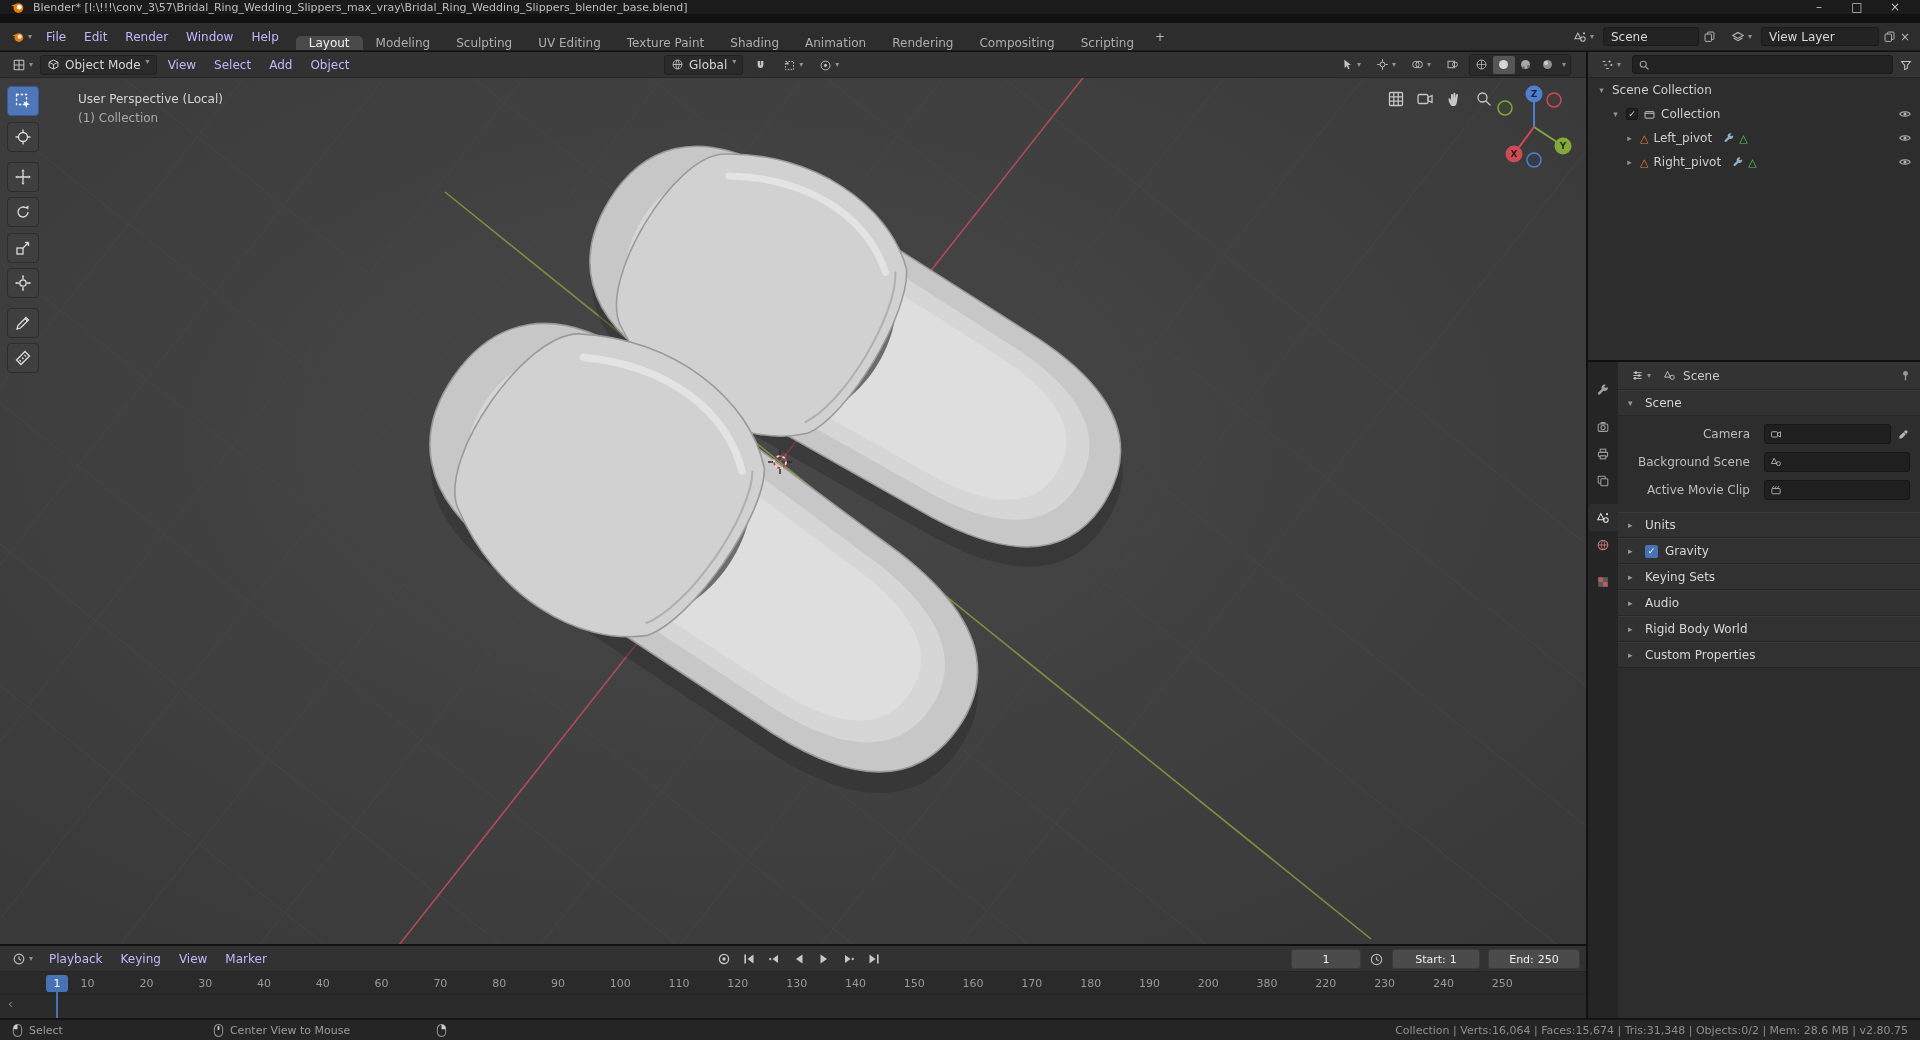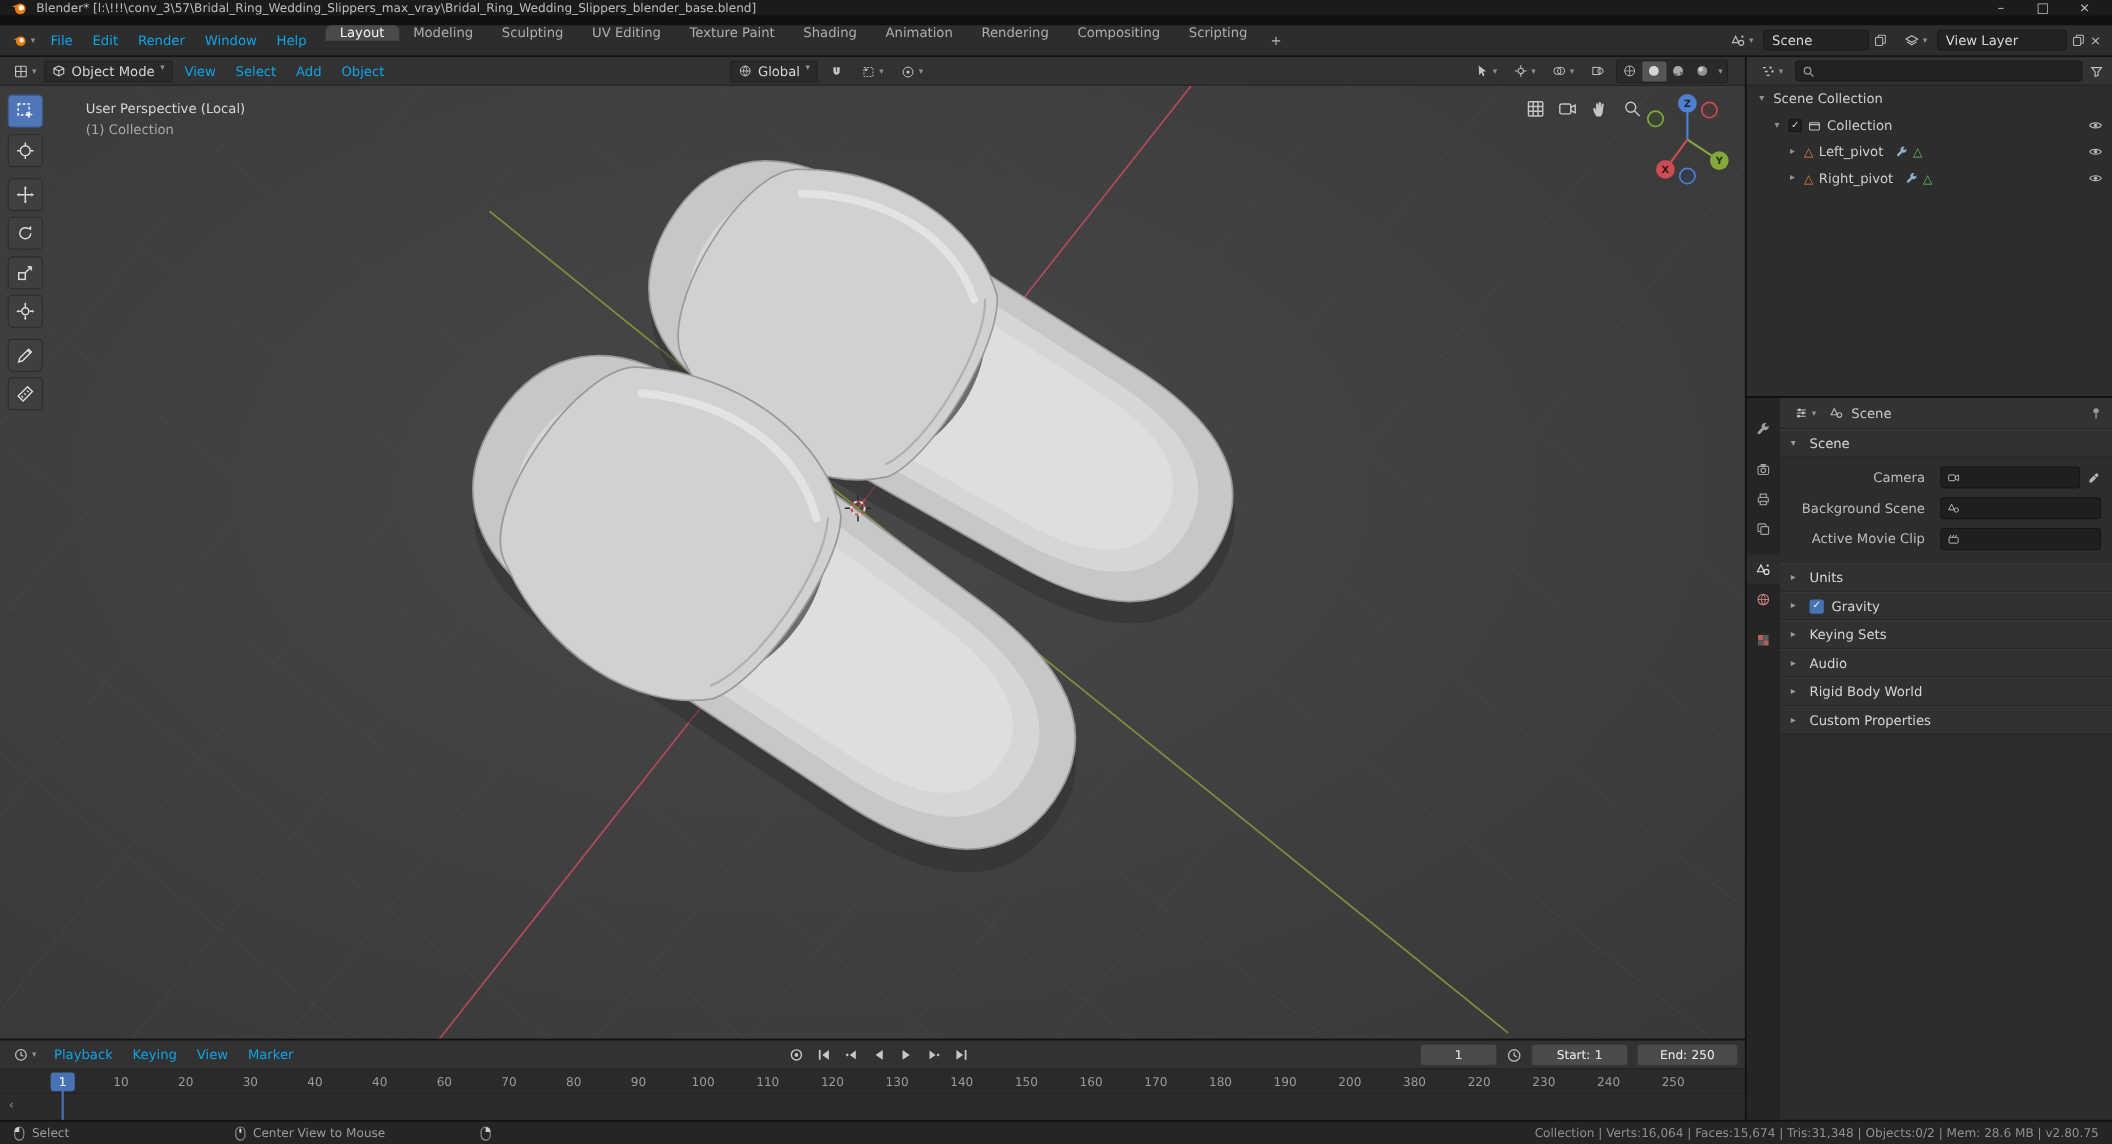"File" .menu-item { color: #0ea5e9 -> #c4b5fd }
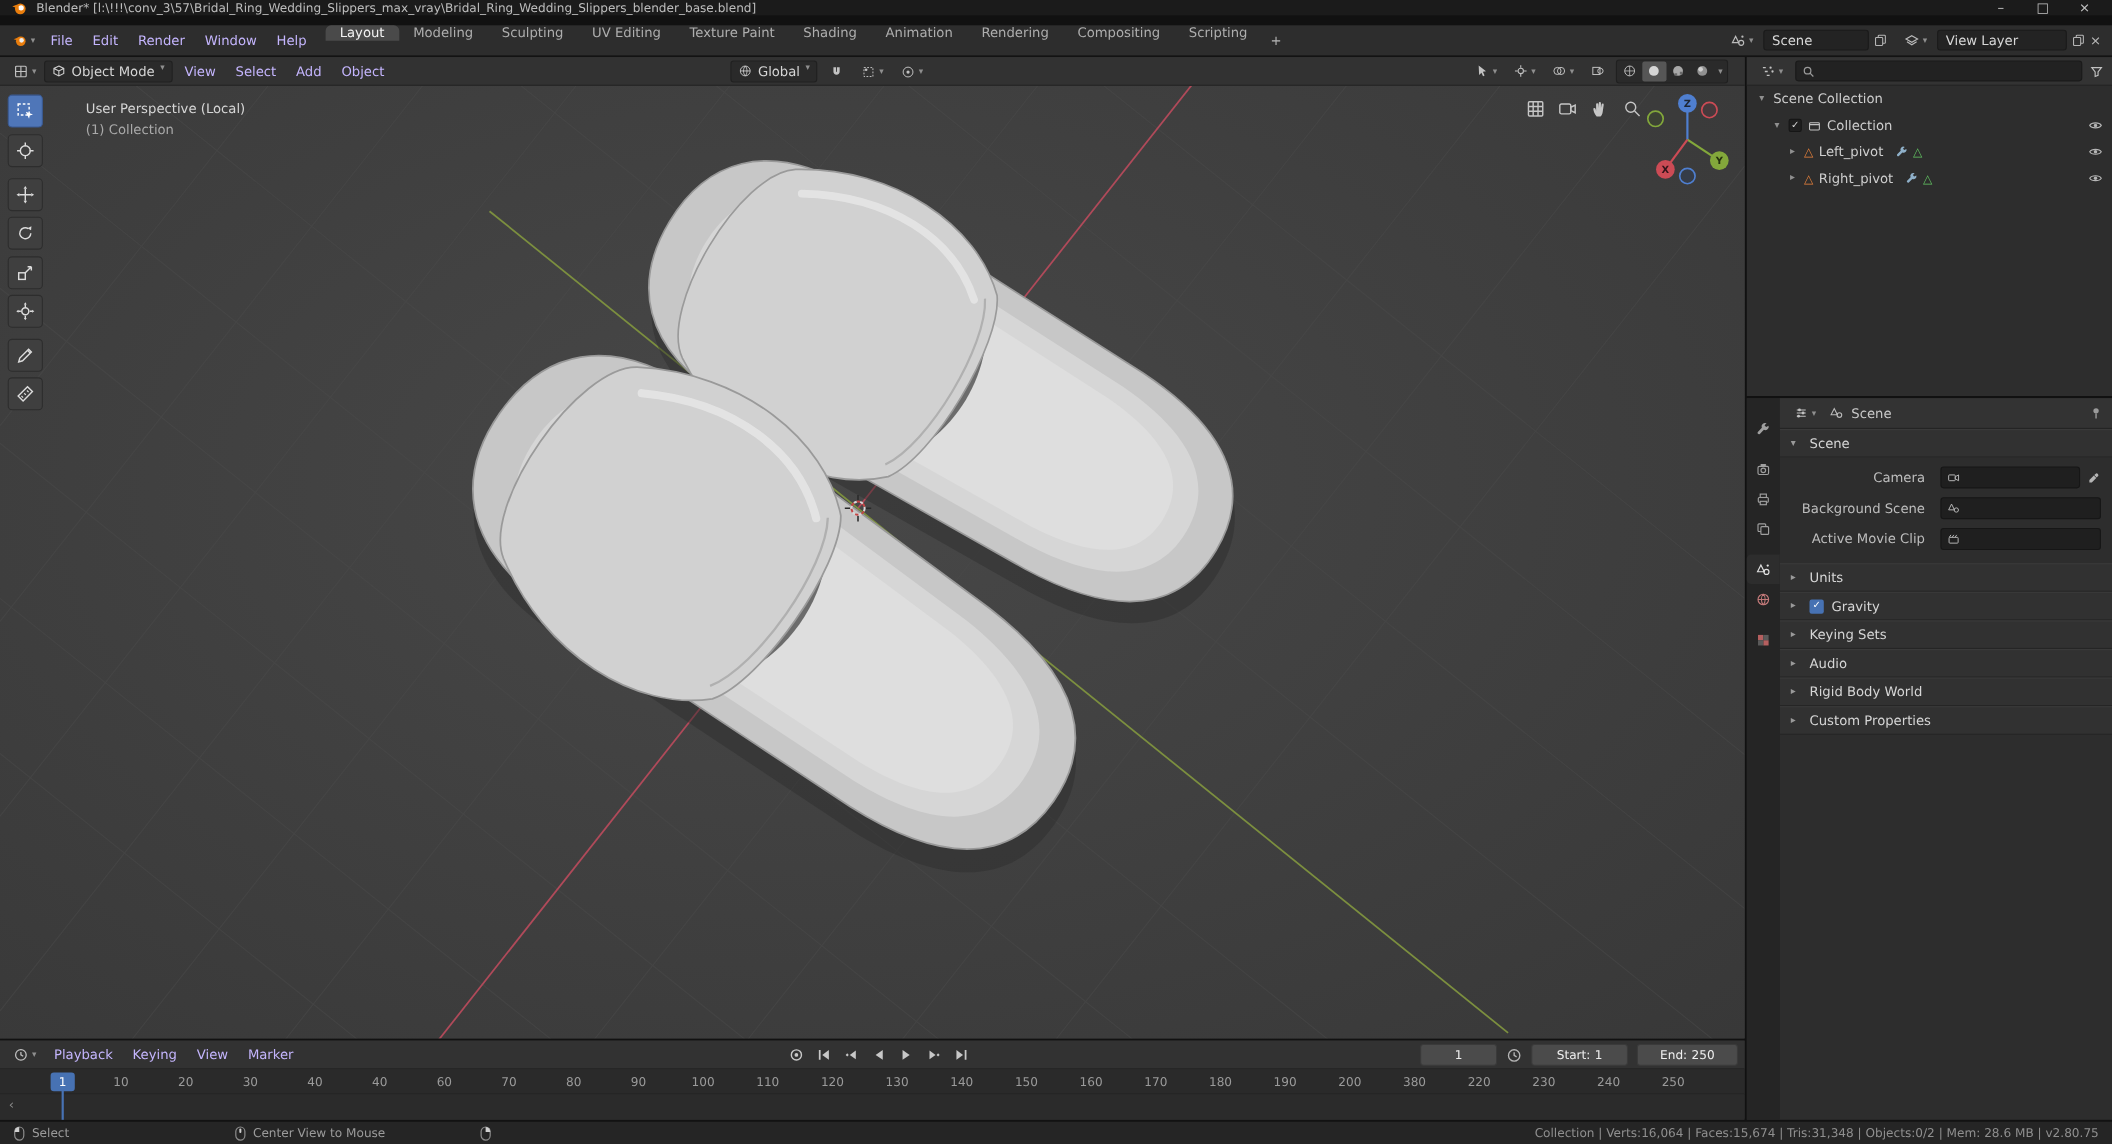"Layout" #ws-tabs { align-items: flex-start -> flex-end }
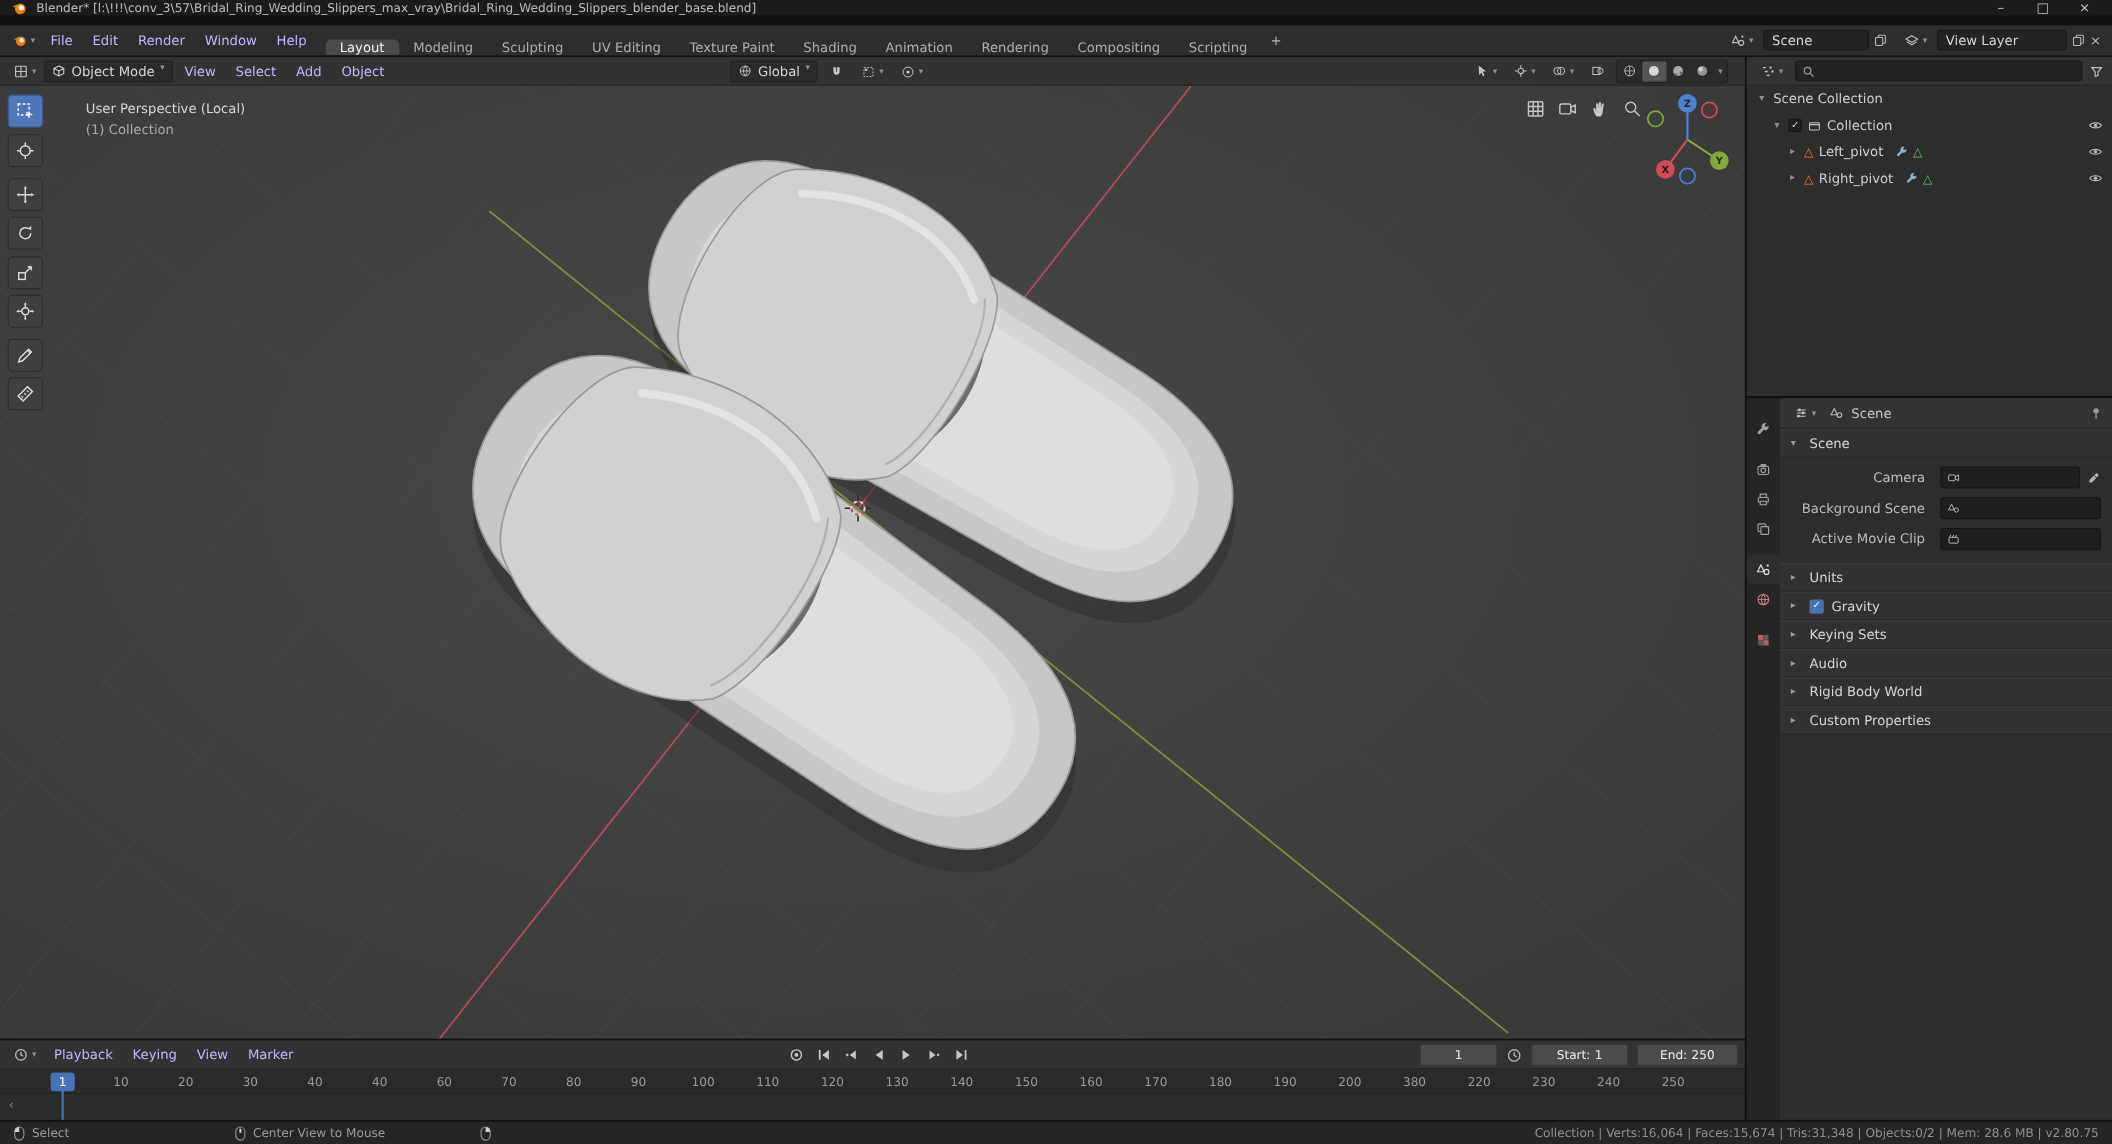"10" .rlabel { text-align: center -> left }
